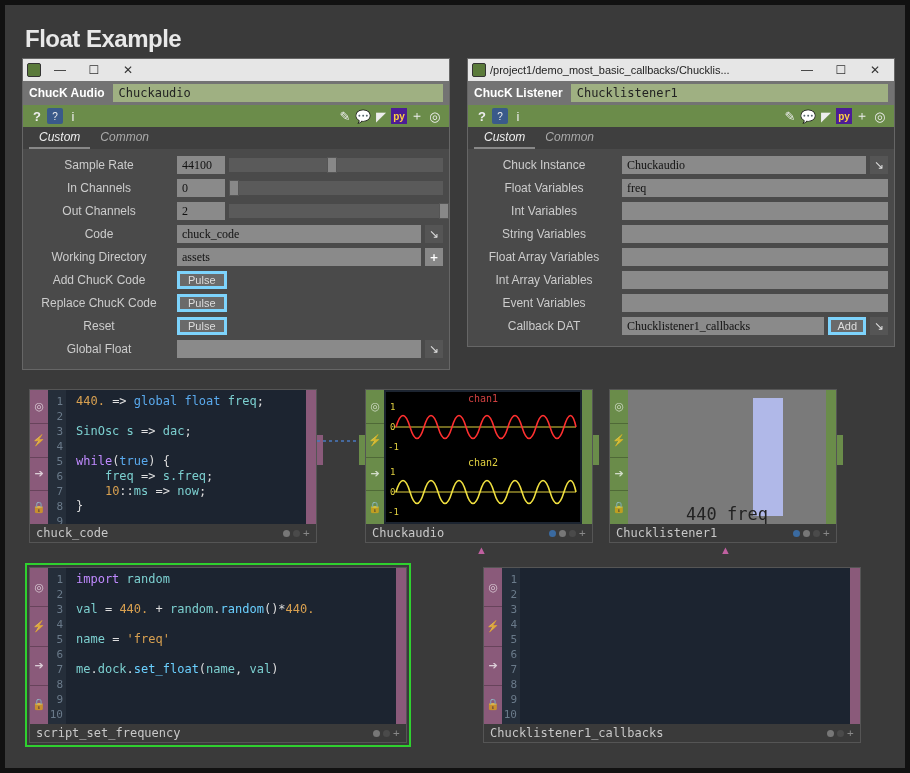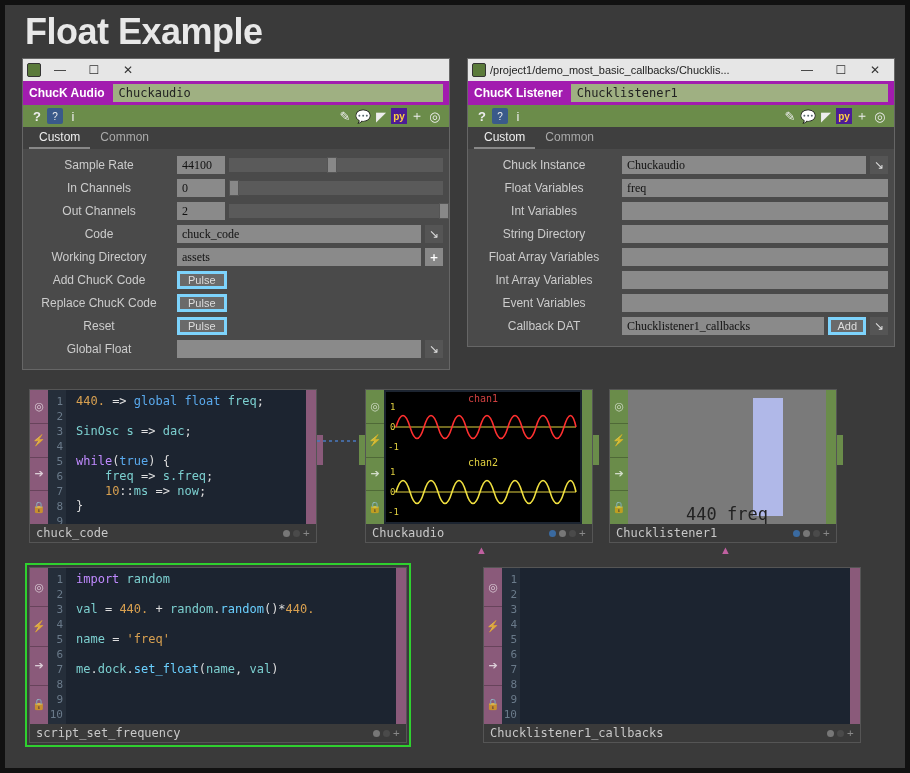"Float Example" .page-title { font-size: 36px -> 24px; top: 6px -> 20px }
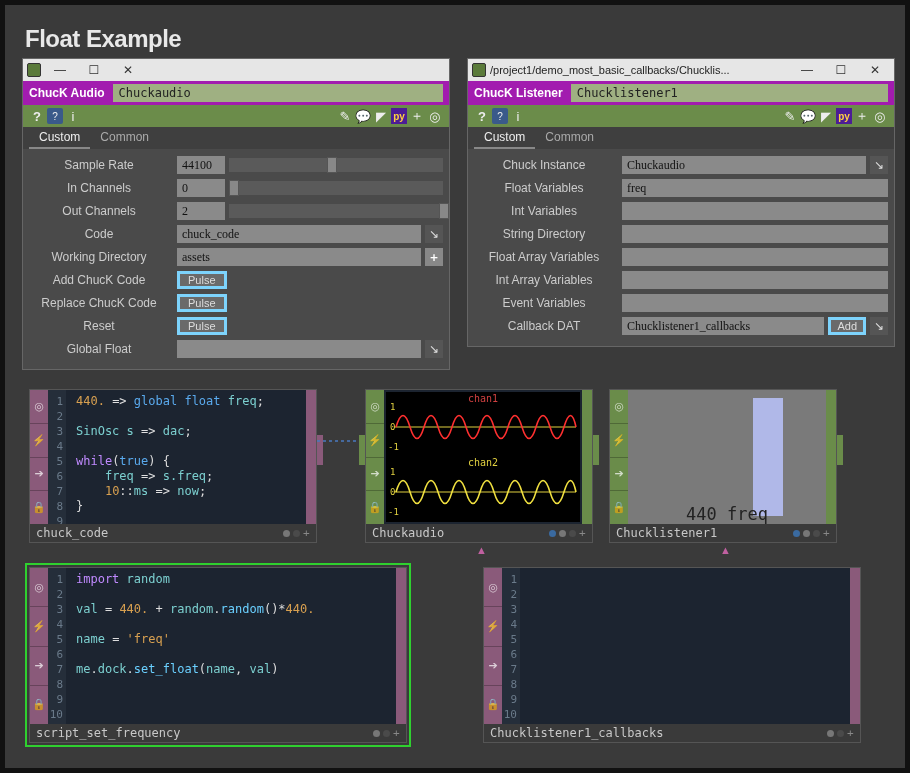"ChucK Audio" .win-header { background: #a21caf -> #737373 }
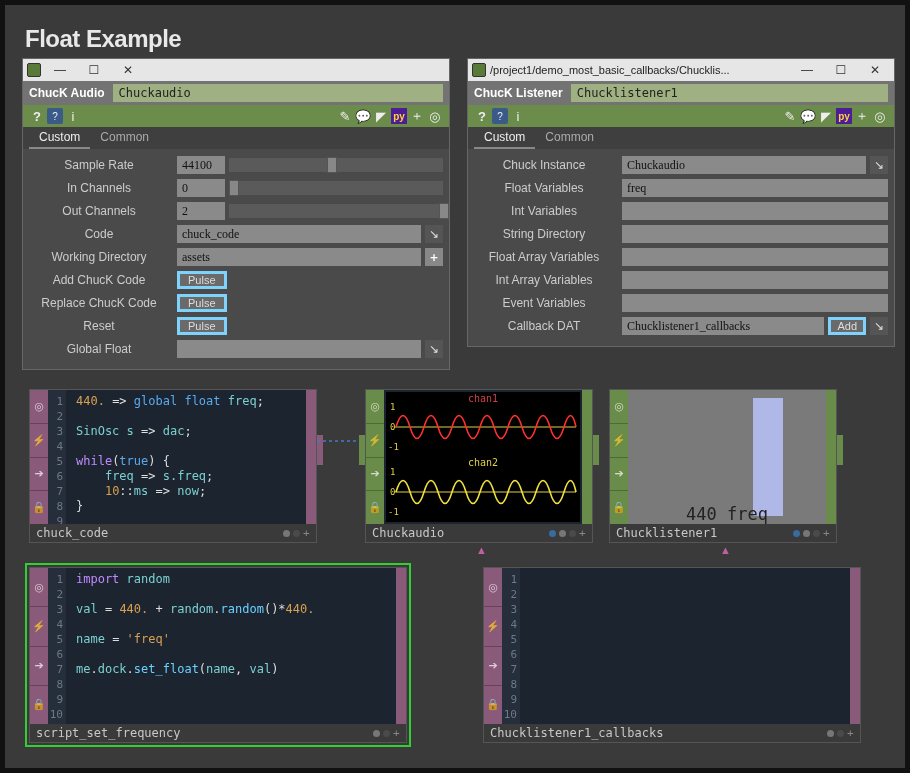"Custom" .win-tabs { font-style: none -> italic }
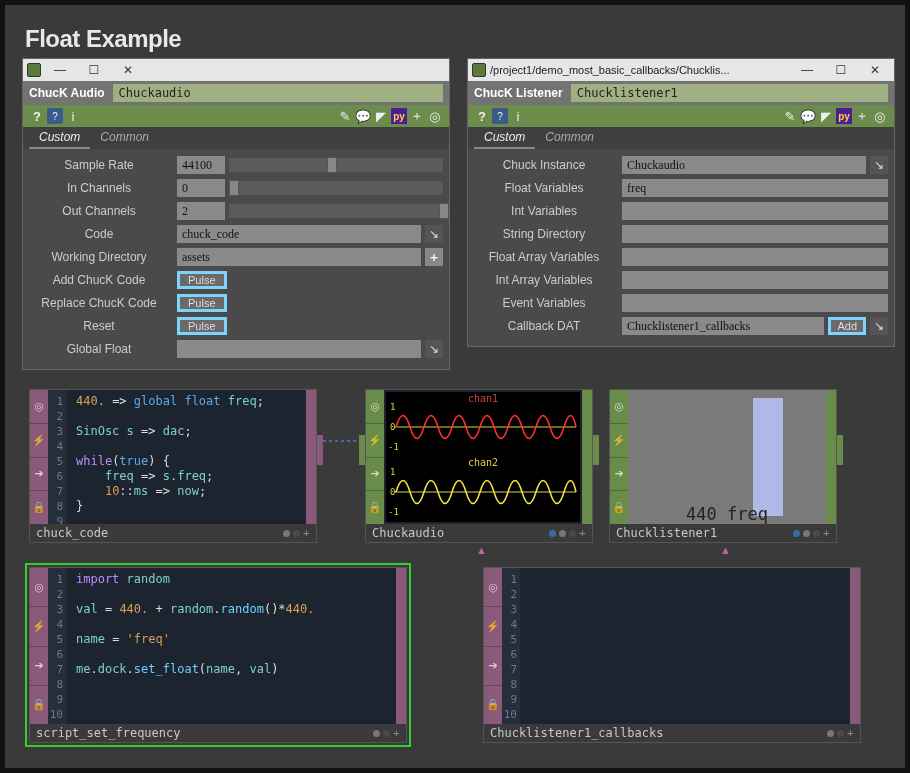"String Directory" div.param-label { text: Directory -> Variables }
